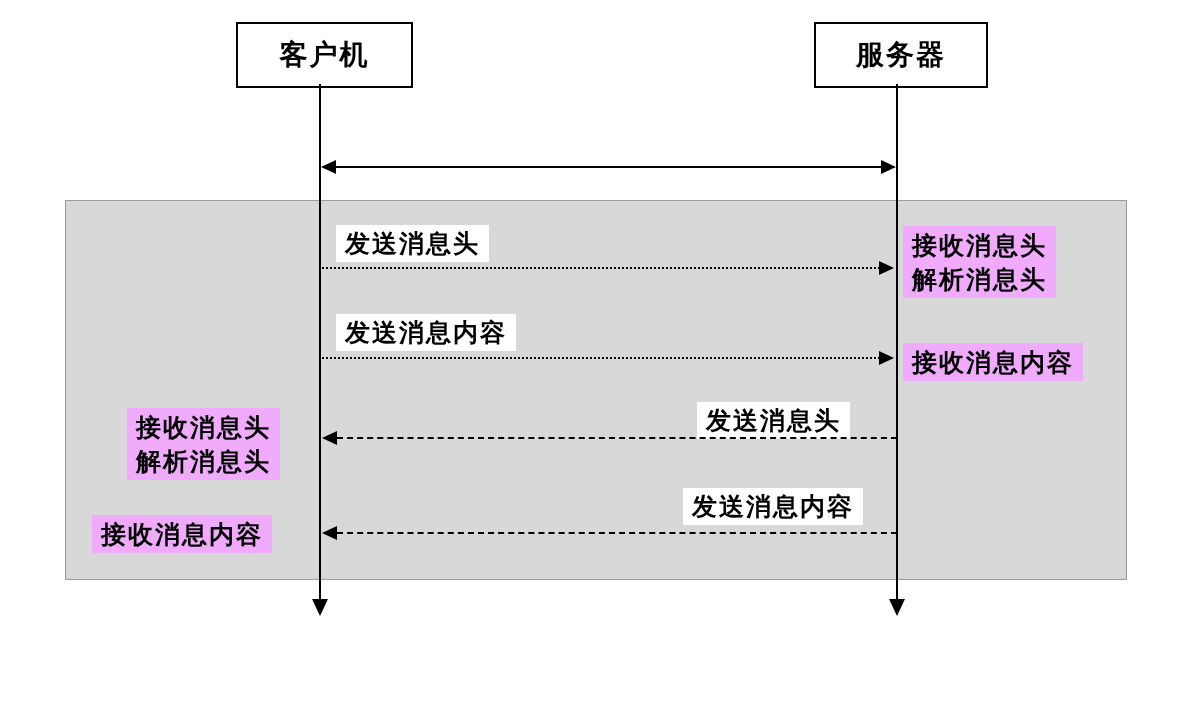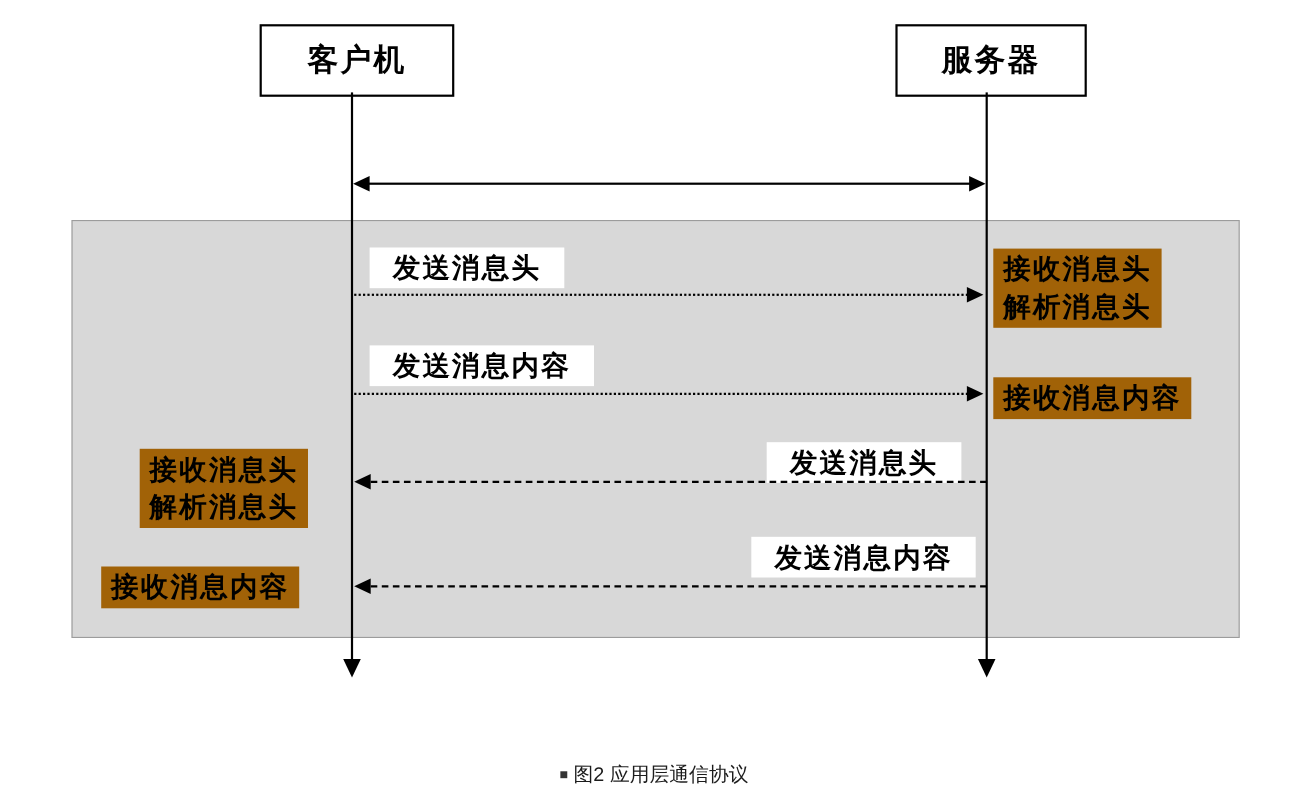"发送消息头" .msg-label { padding: 2px 21px -> 2px 9px }
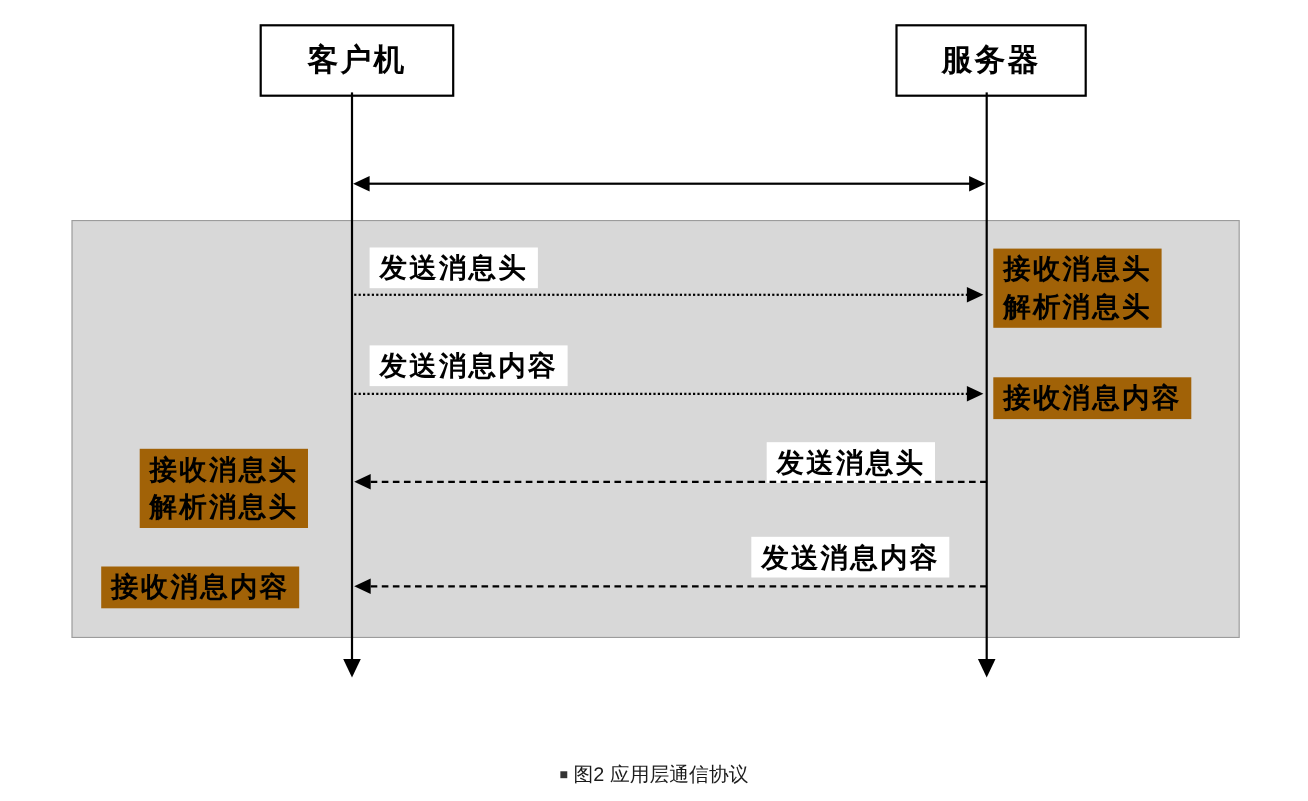"接收消息头" .msg-block { background: #a16207 -> #f0abfc }
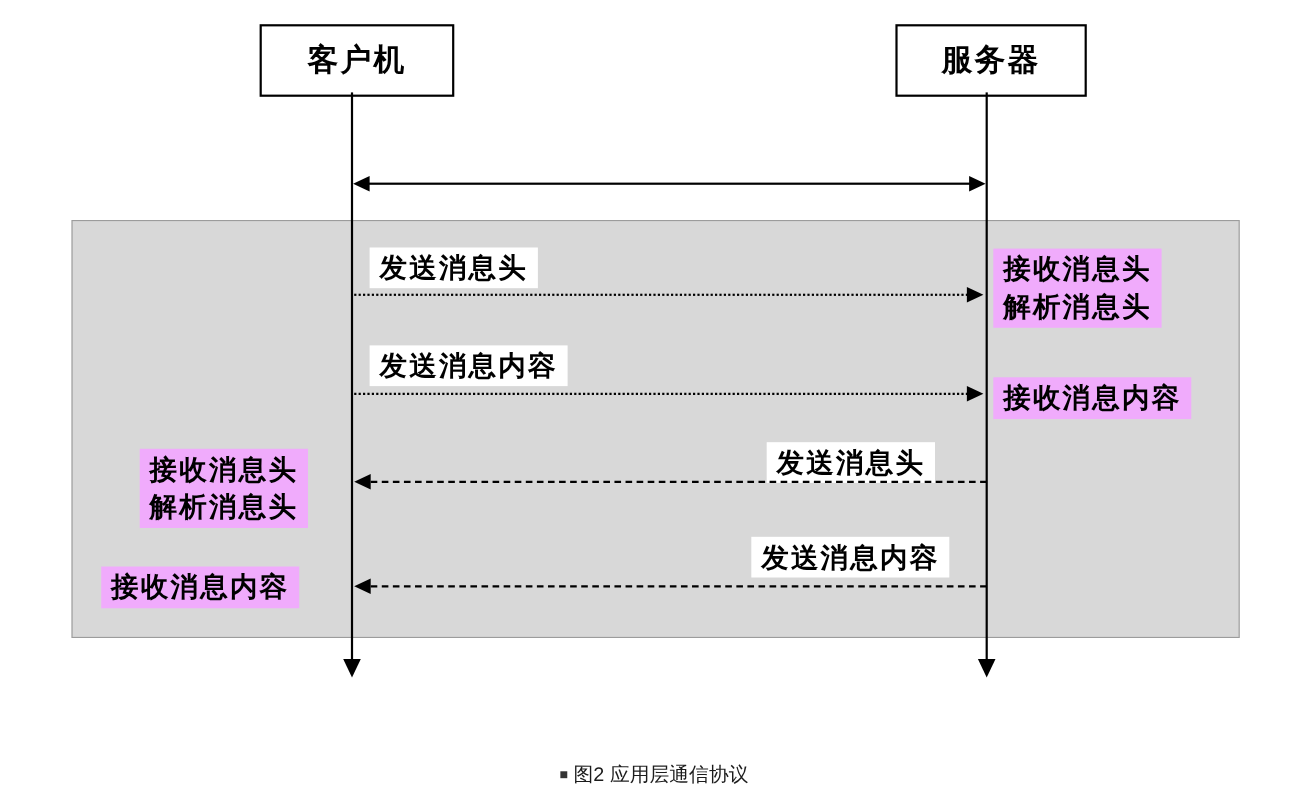"■ 图2 应用层通信协议" div.caption { html: <div> <span>■</span><span>图2 应用层通信协议</span> </div> -> none }
